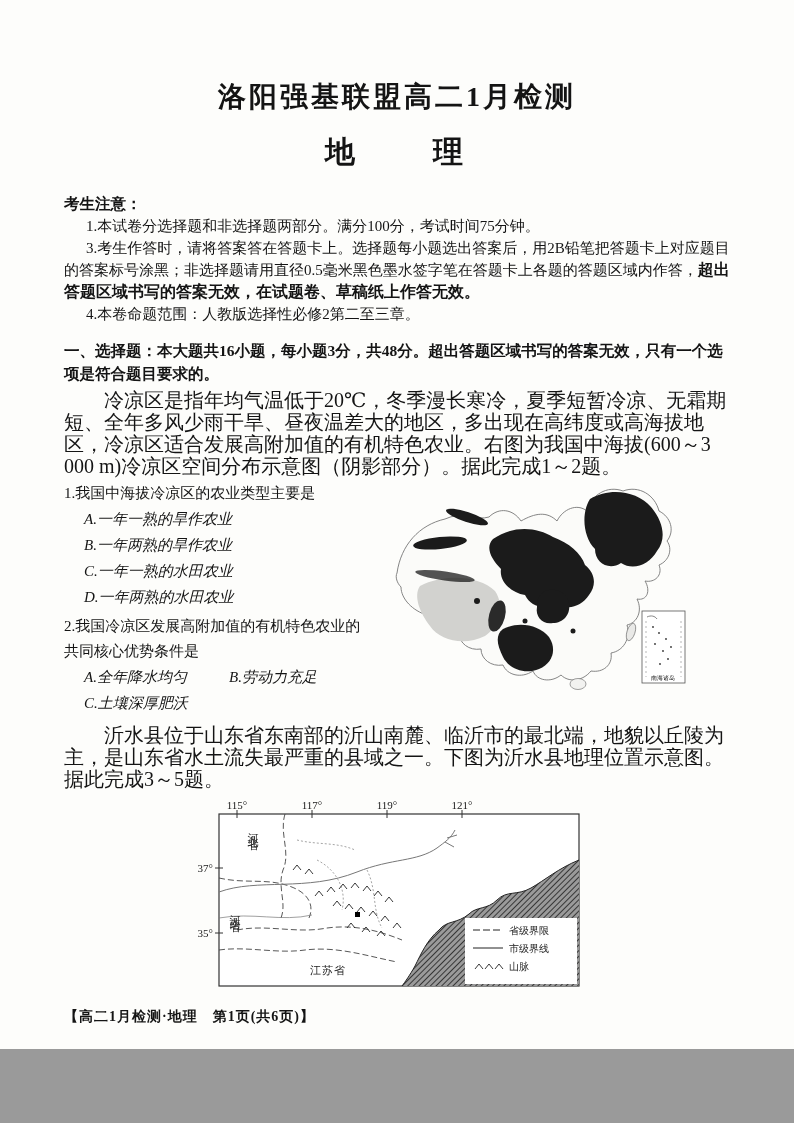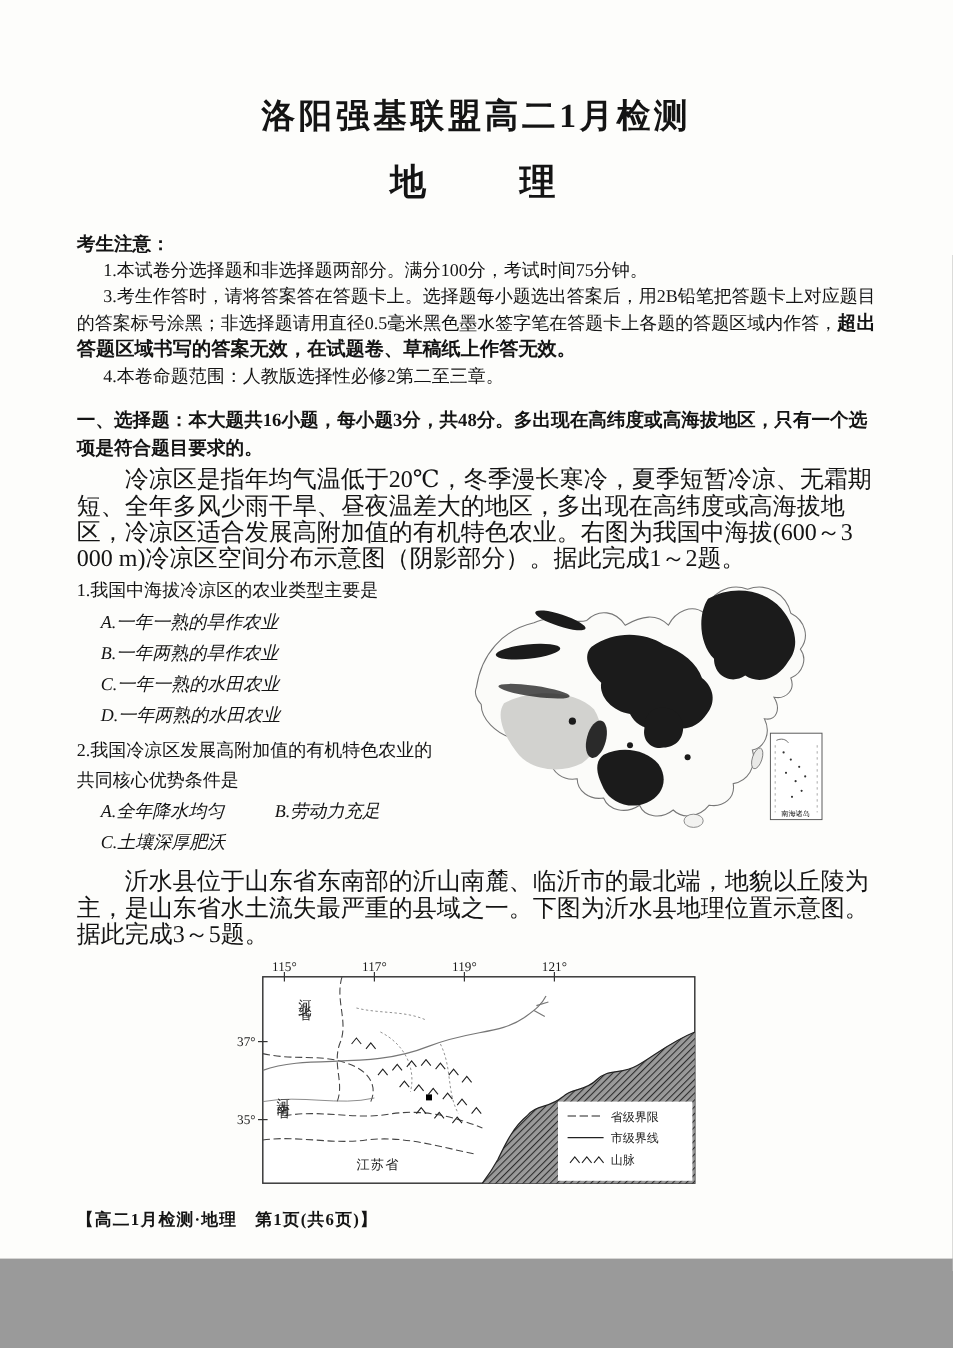"一、选择题：本大题共16小题，每小题3分，共48分。多出现在高纬度或高海拔地区，" p.section-heading { text: 多出现在高纬度或高海拔地区 -> 超出答题区域书写的答案无效 }
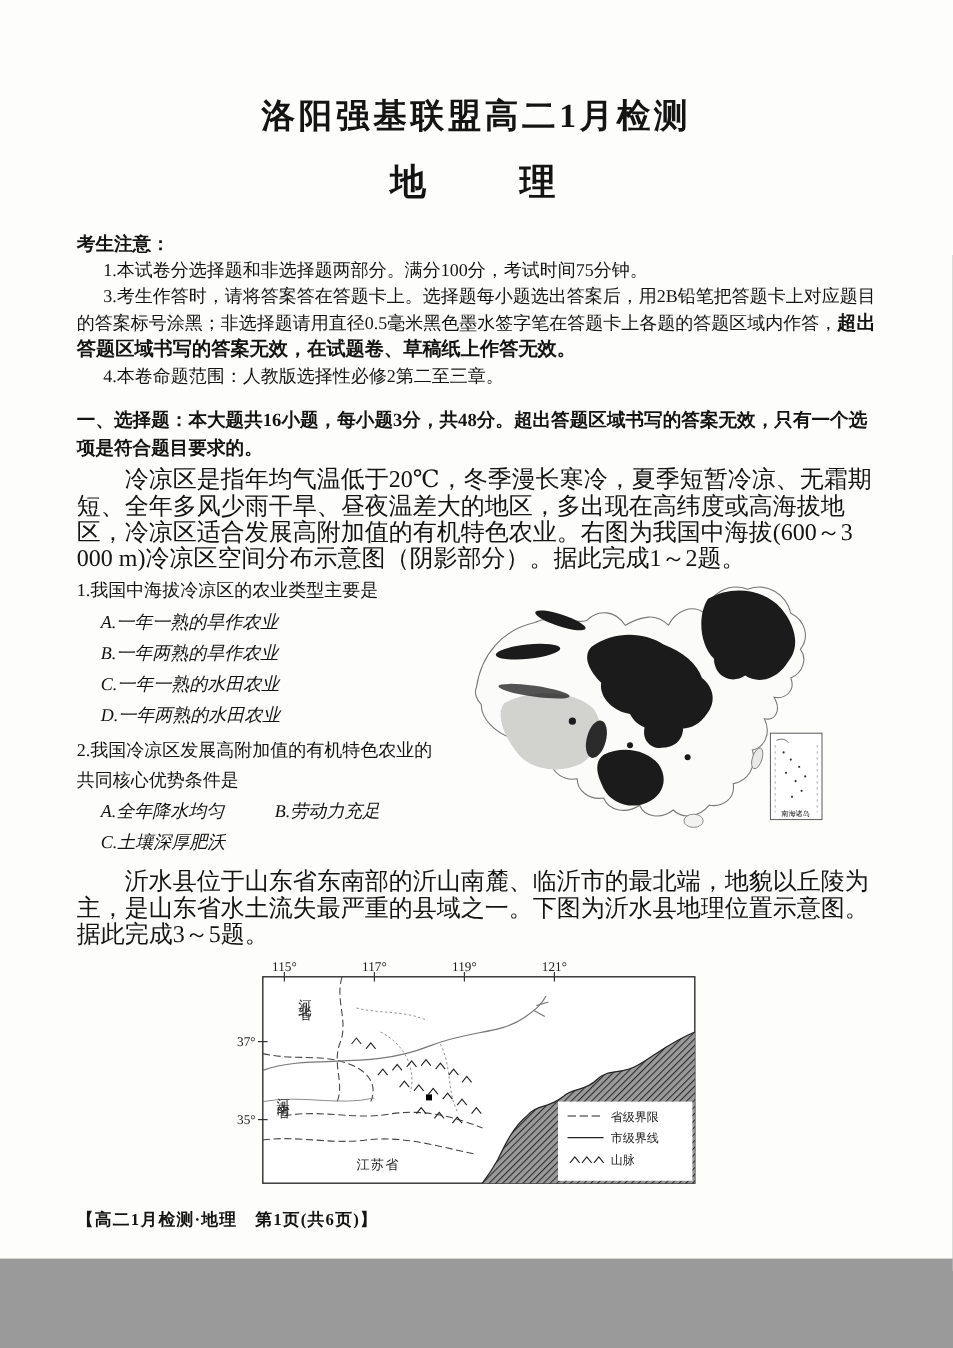"江苏省" div.h-label { left: 100px -> 113px }
